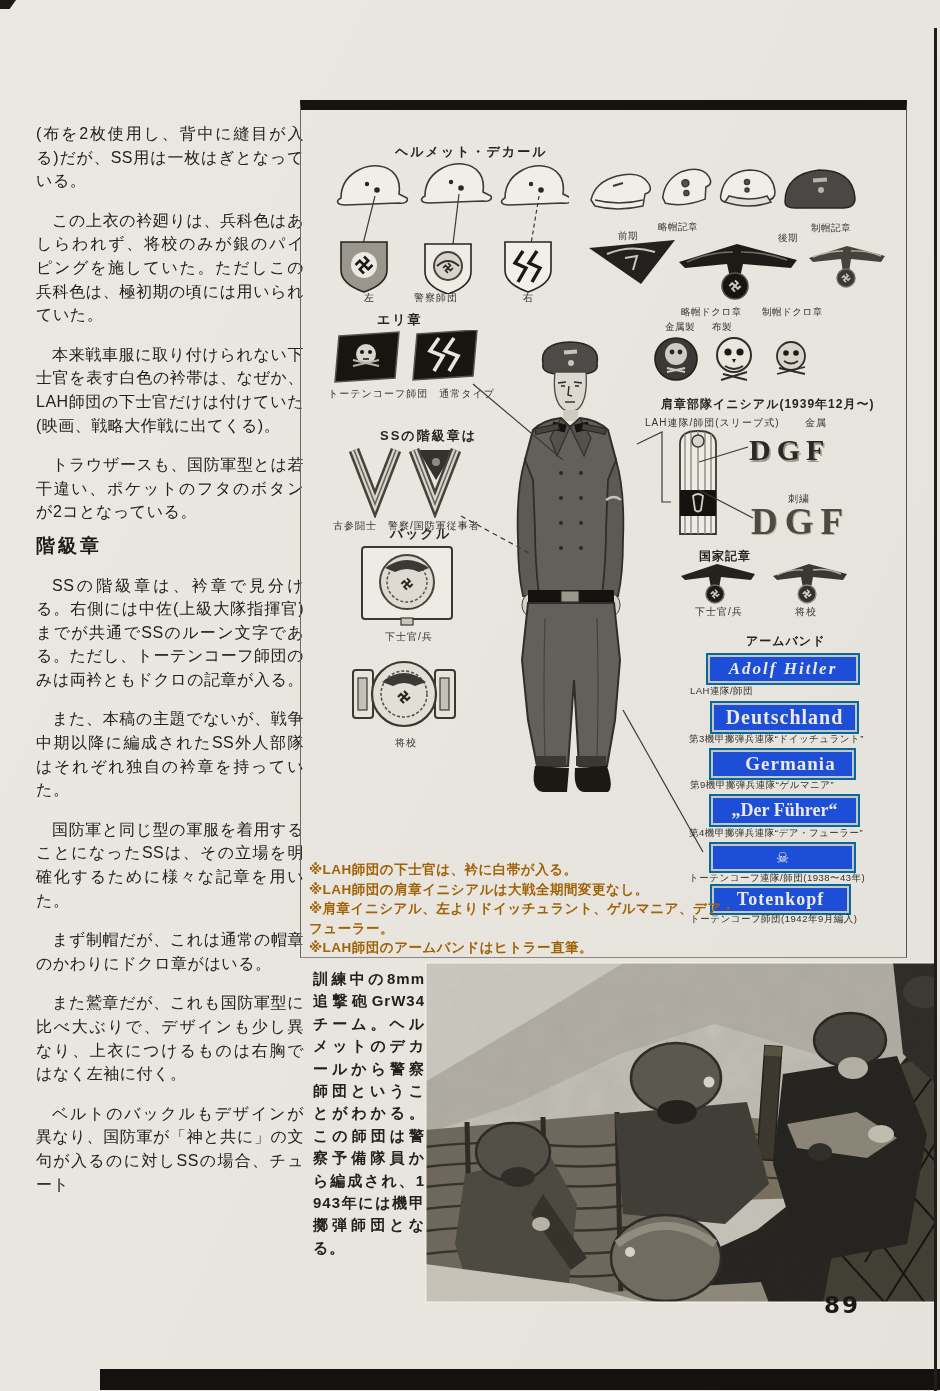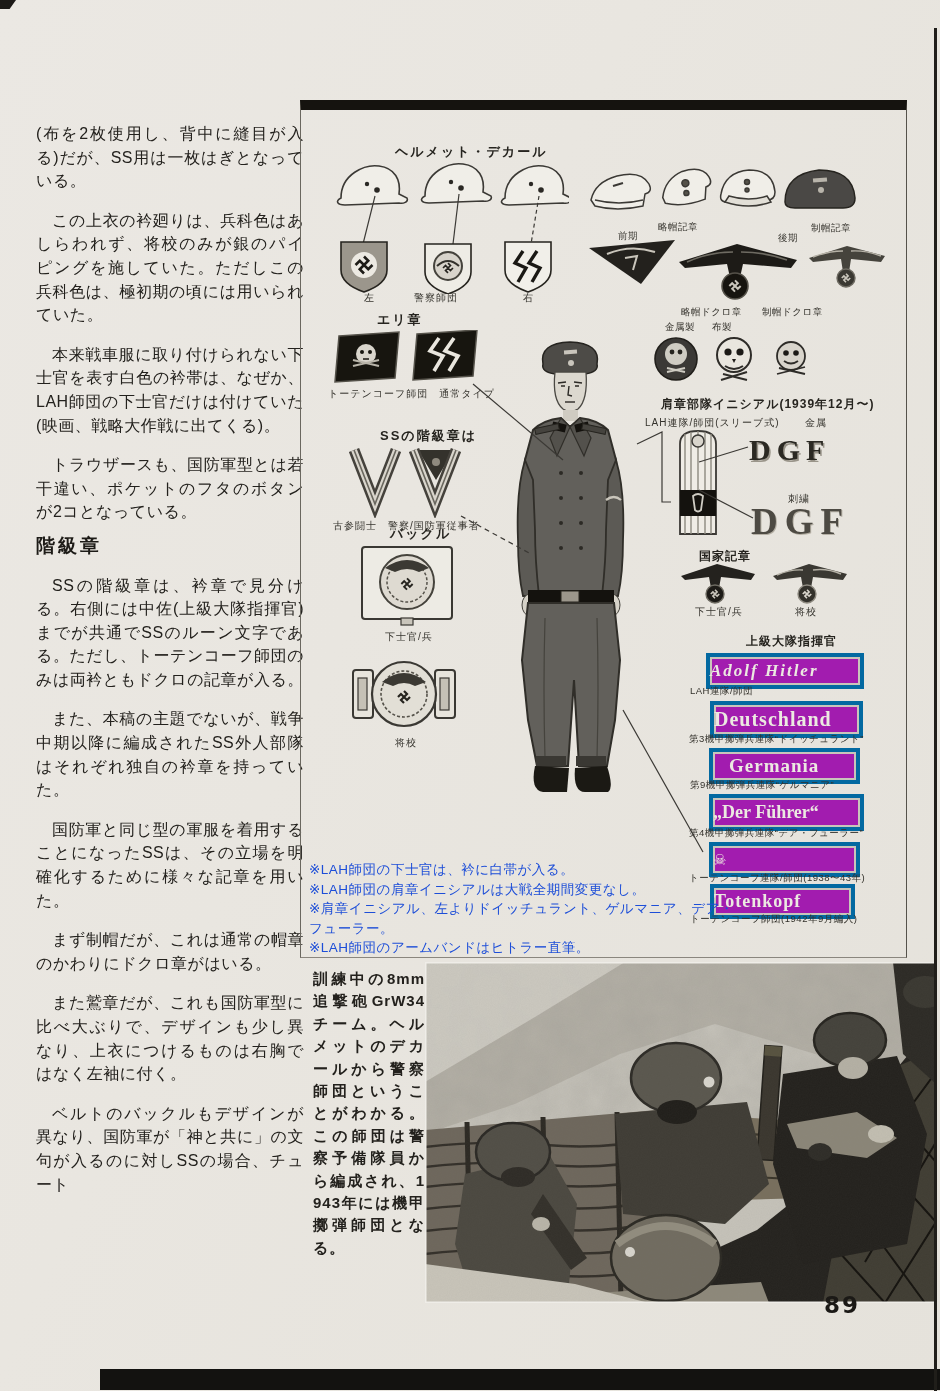"上級大隊指揮官" span.p-sub { text: 上級大隊指揮官 -> アームバンド }
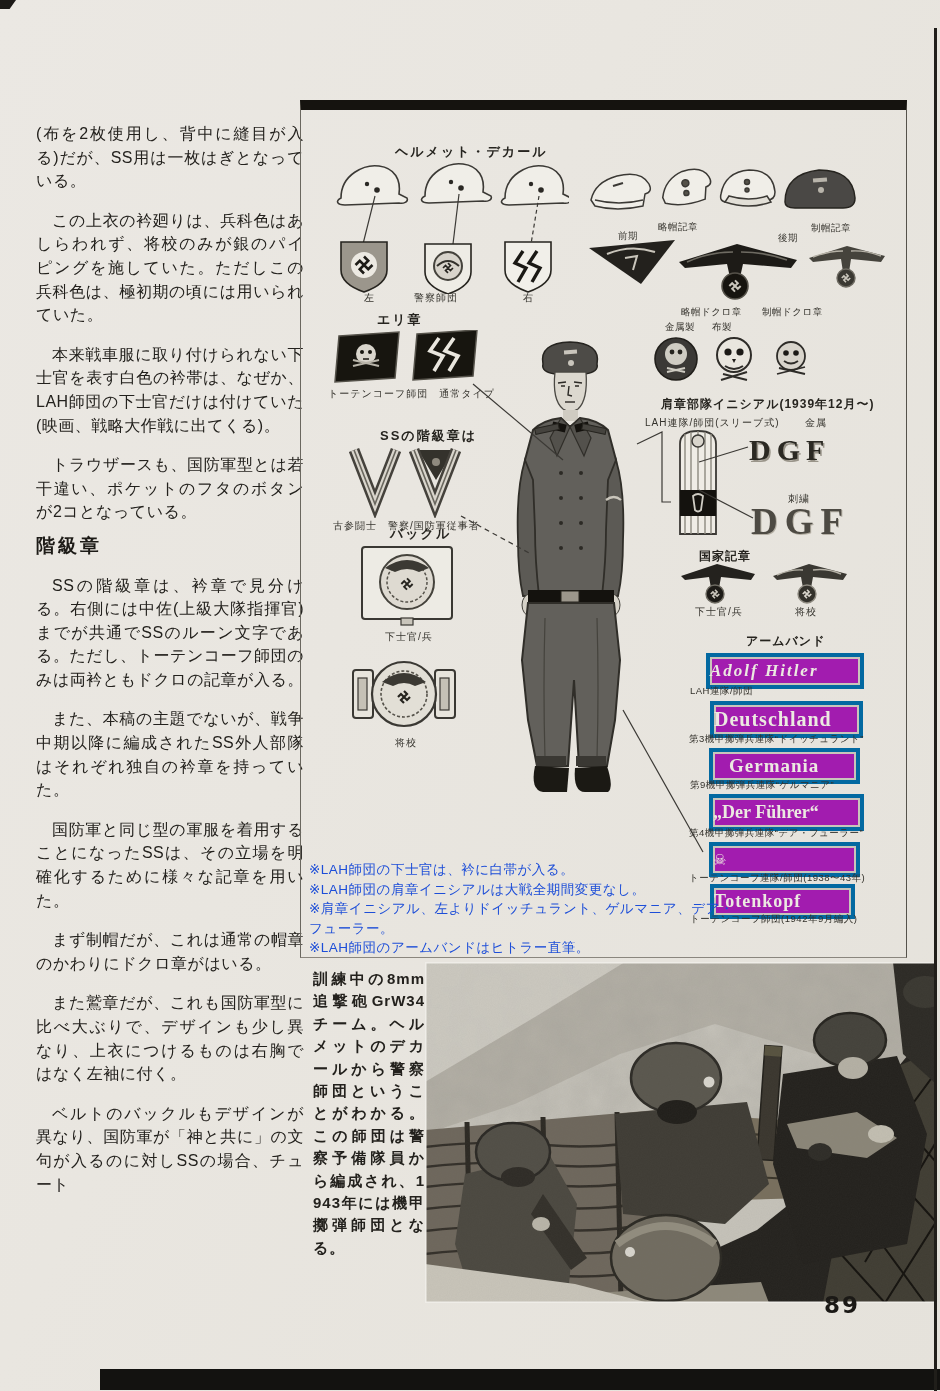"Adolf Hitler" .cuff { background: #a21caf -> #1d4ed8; border: 4px solid #0369a1 -> 2px solid #0369a1; justify-content: none -> center }
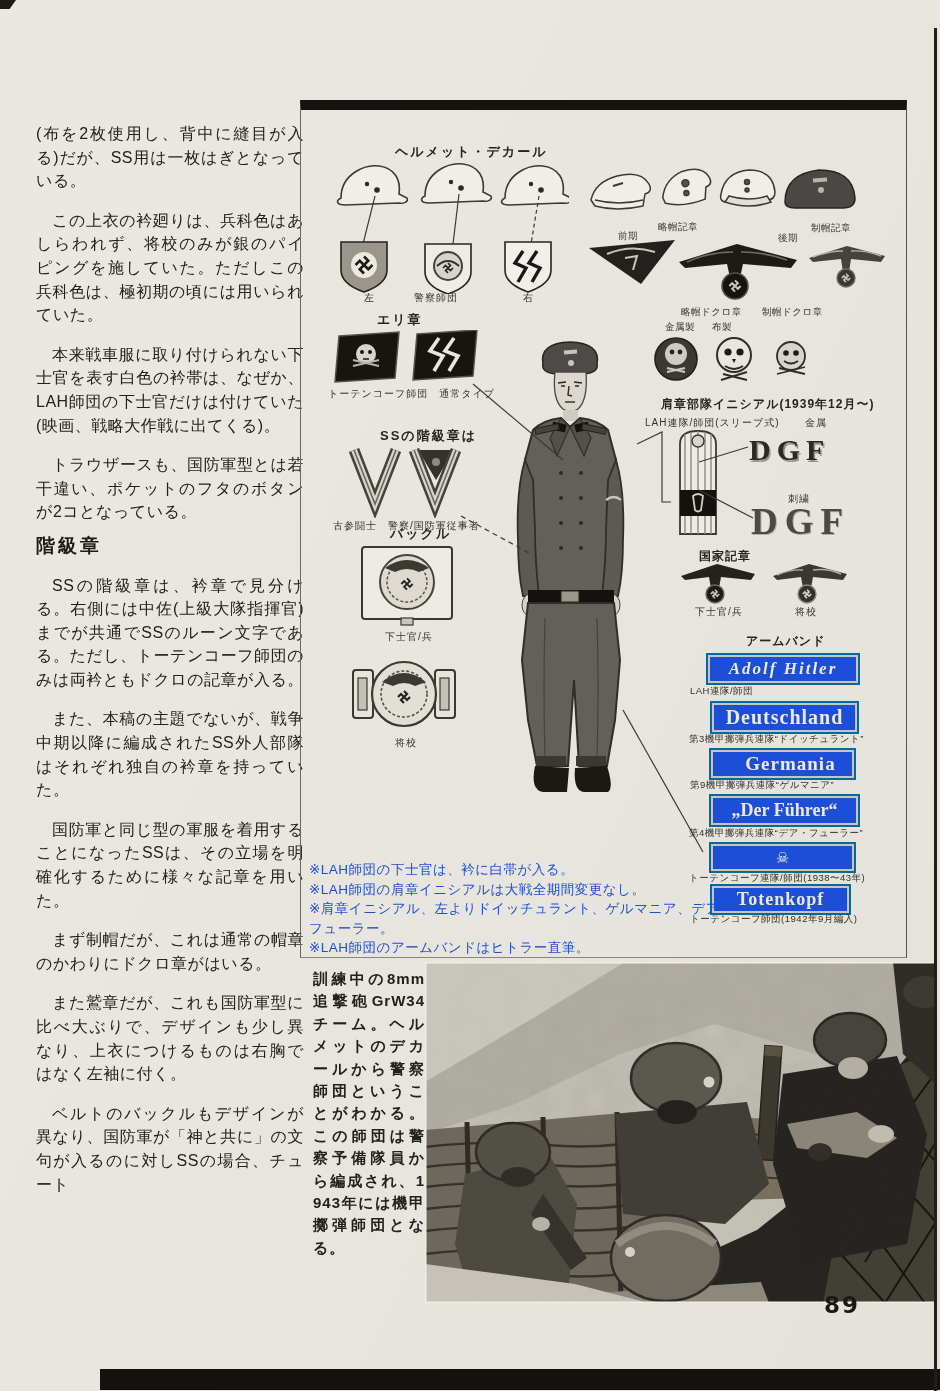"※LAH師団の下士官は、衿に白帯が入る。" .notes { color: #1d4ed8 -> #a16207; font-weight: normal -> bold }
